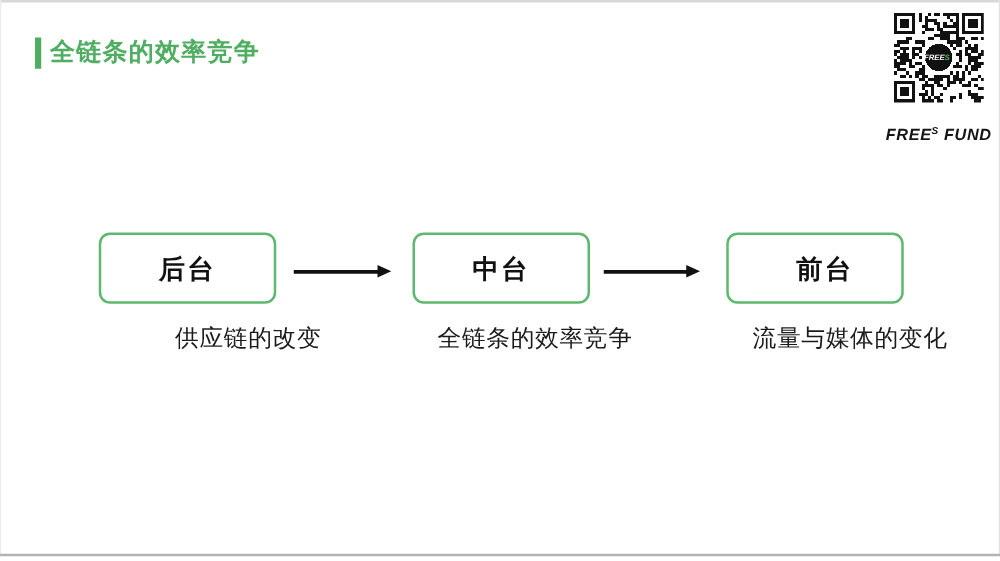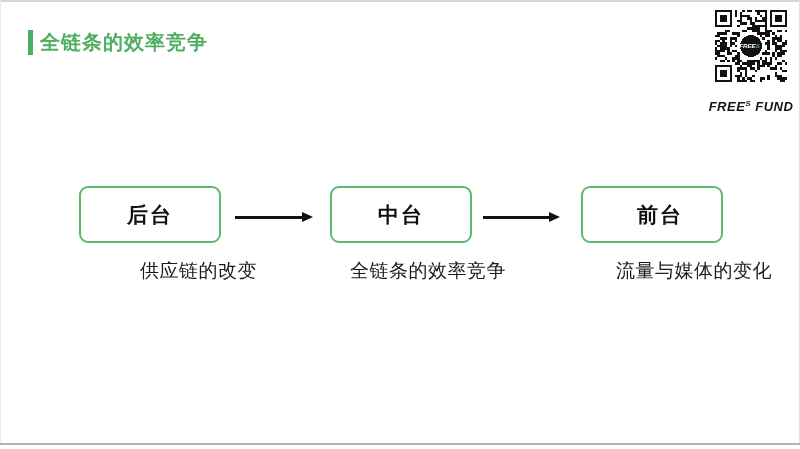"流量与媒体的变化" .caption-3 { left: 552px -> 538px }
